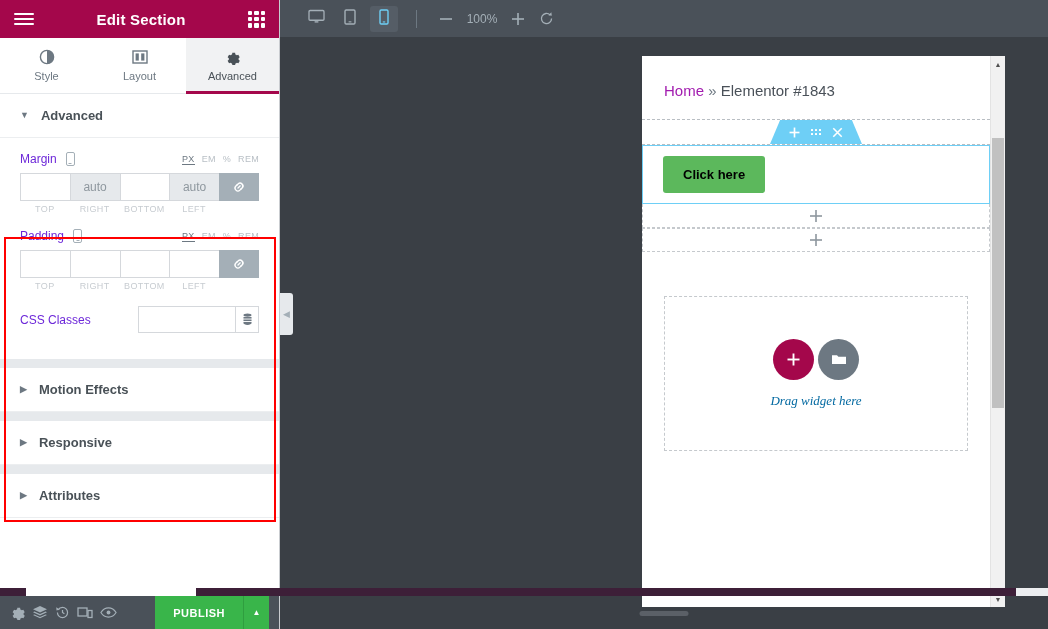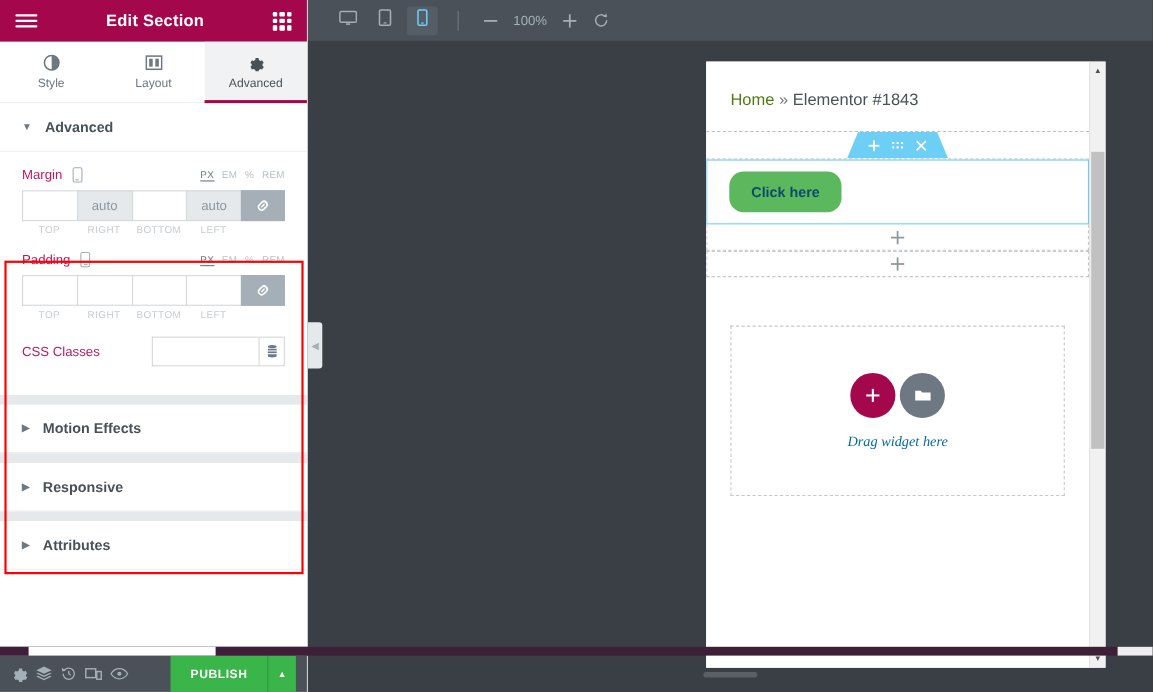"Home" .brd a { color: #4d7c0f -> #a21caf }
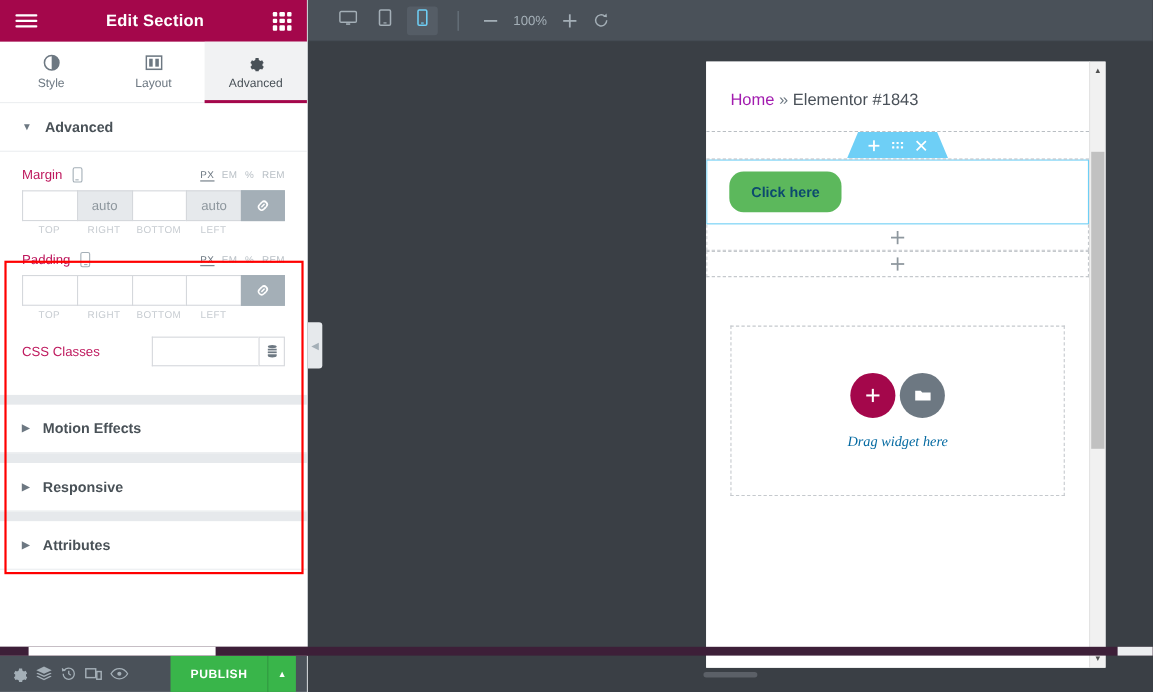"Margin" .ctrl-label { color: #be185d -> #6d28d9 }
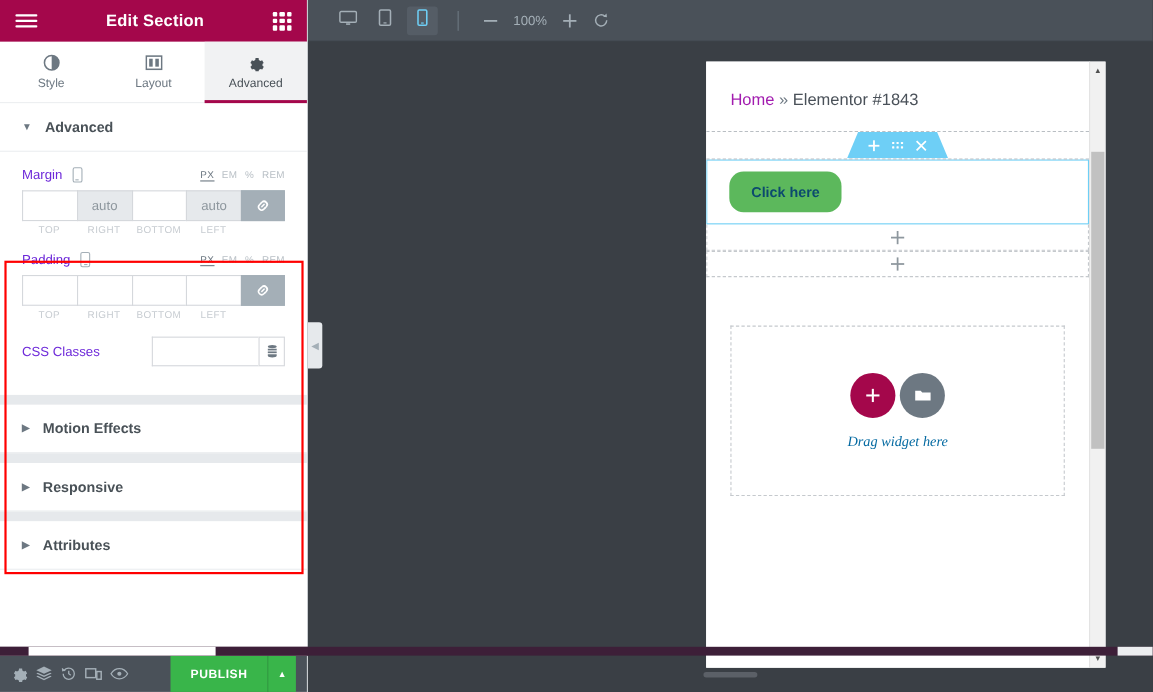"Click here" .btn-green { border-radius: 13px -> 3px; color: #0c4a6e -> #000000 }
